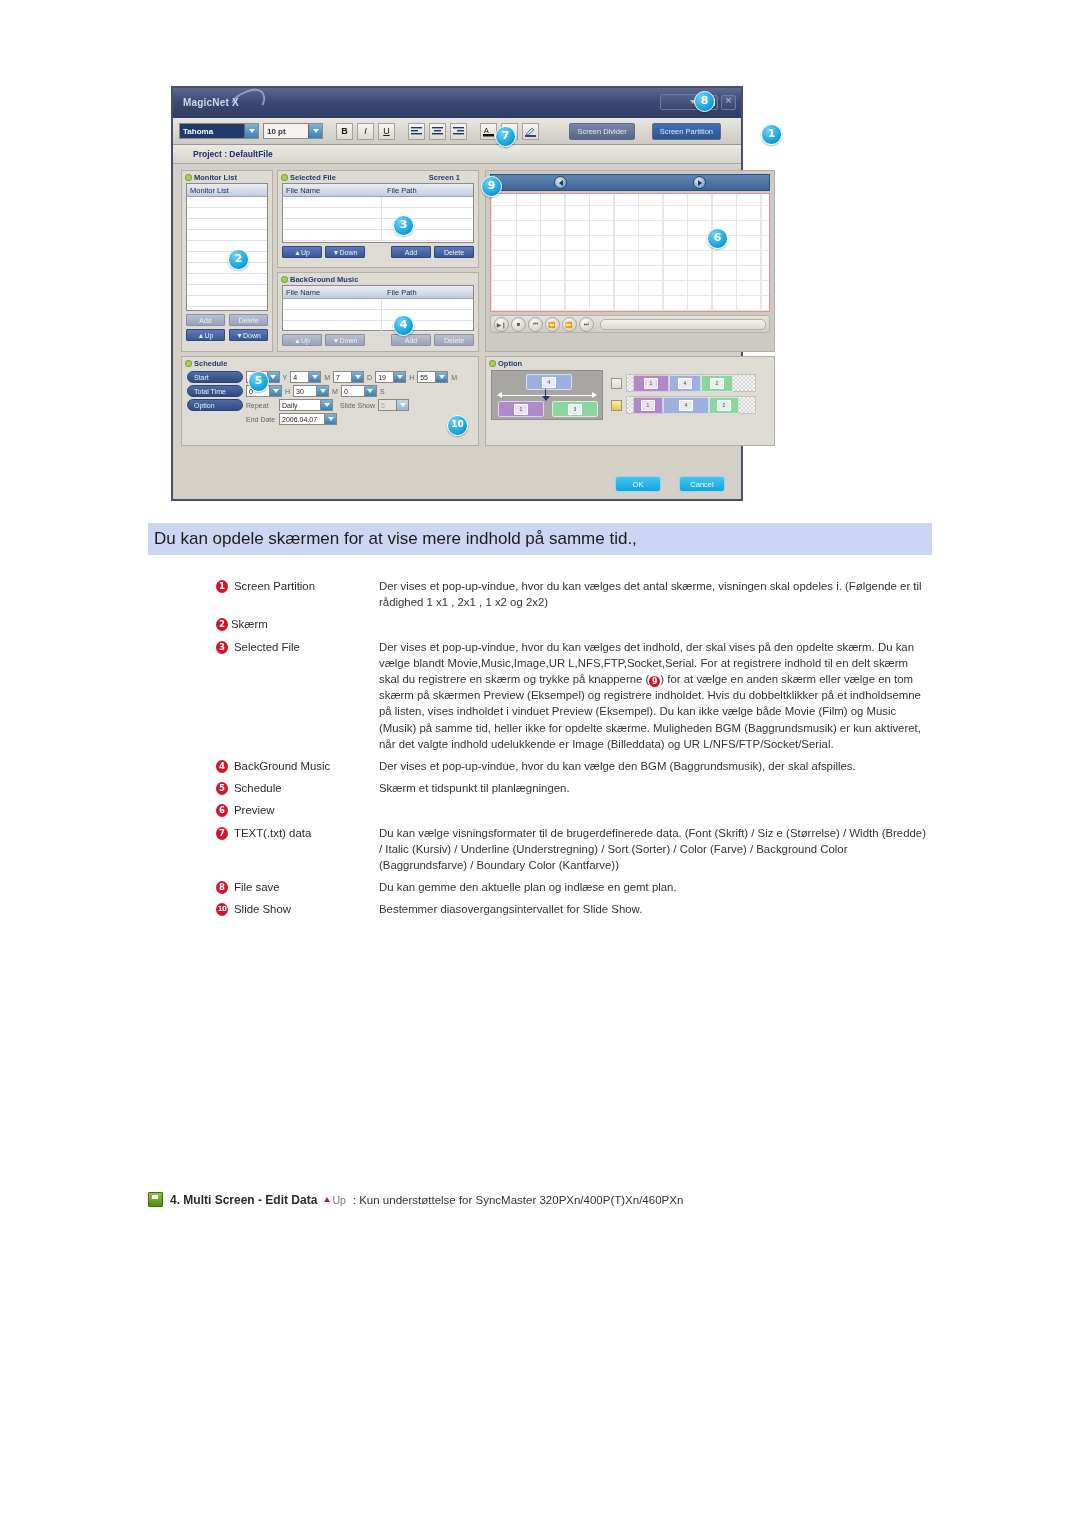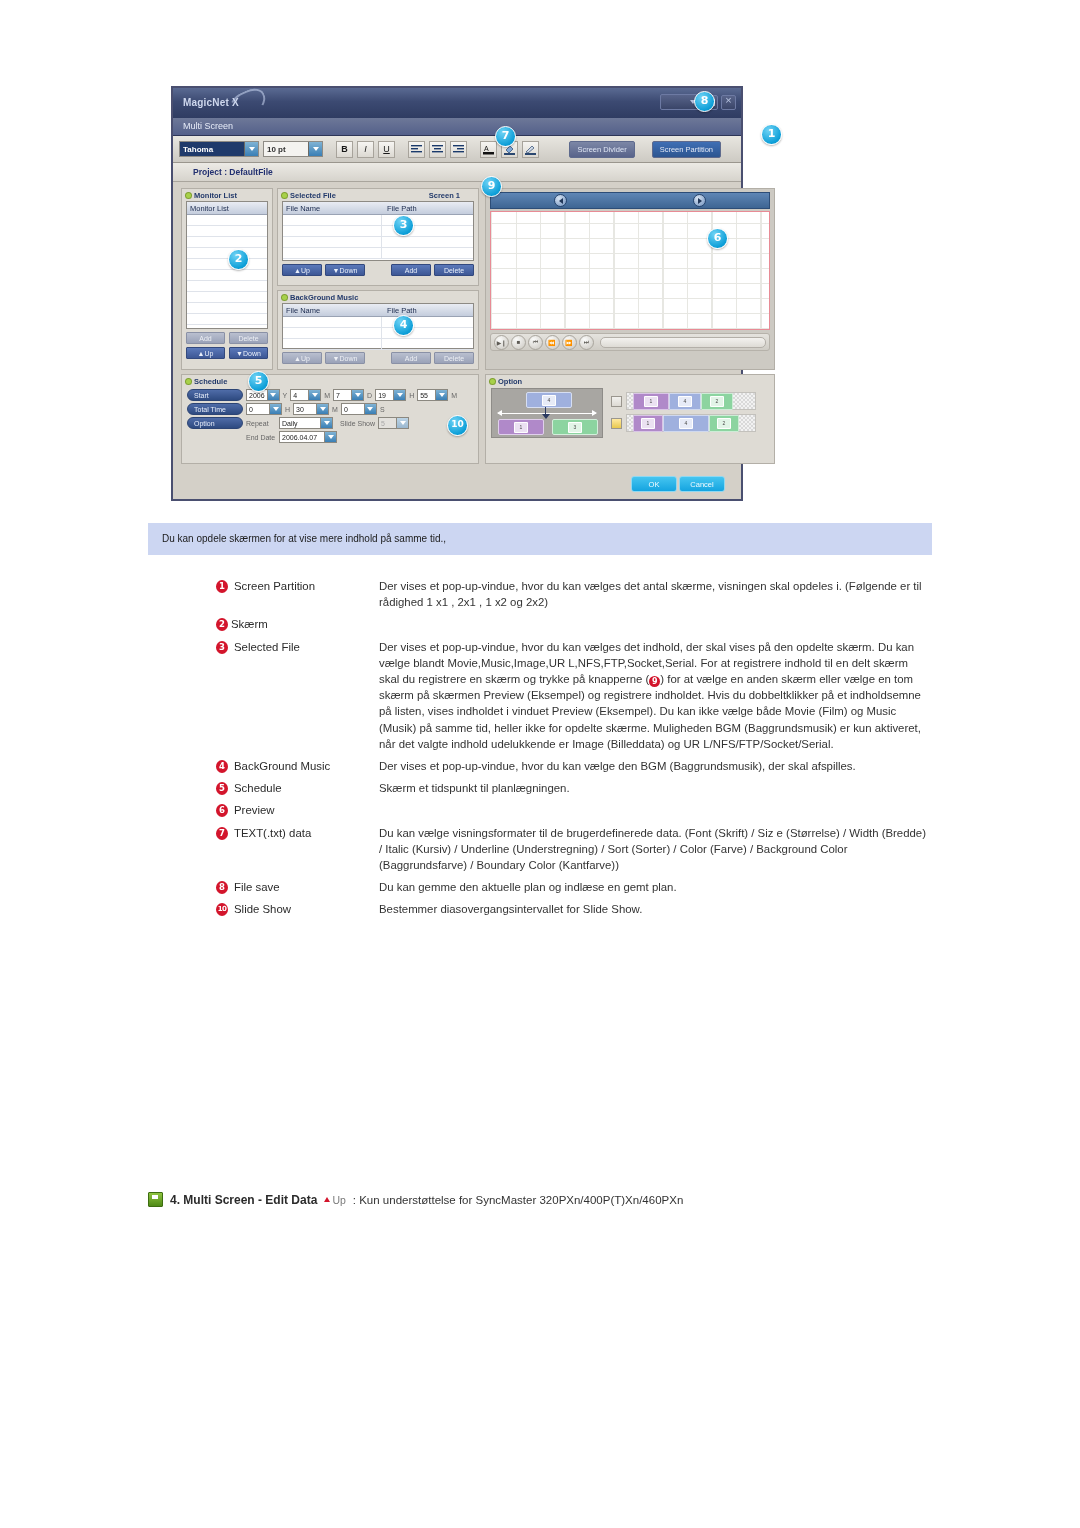"Multi Screen" div.subtitle-bar { html: <div>Multi Screen</div> -> none }
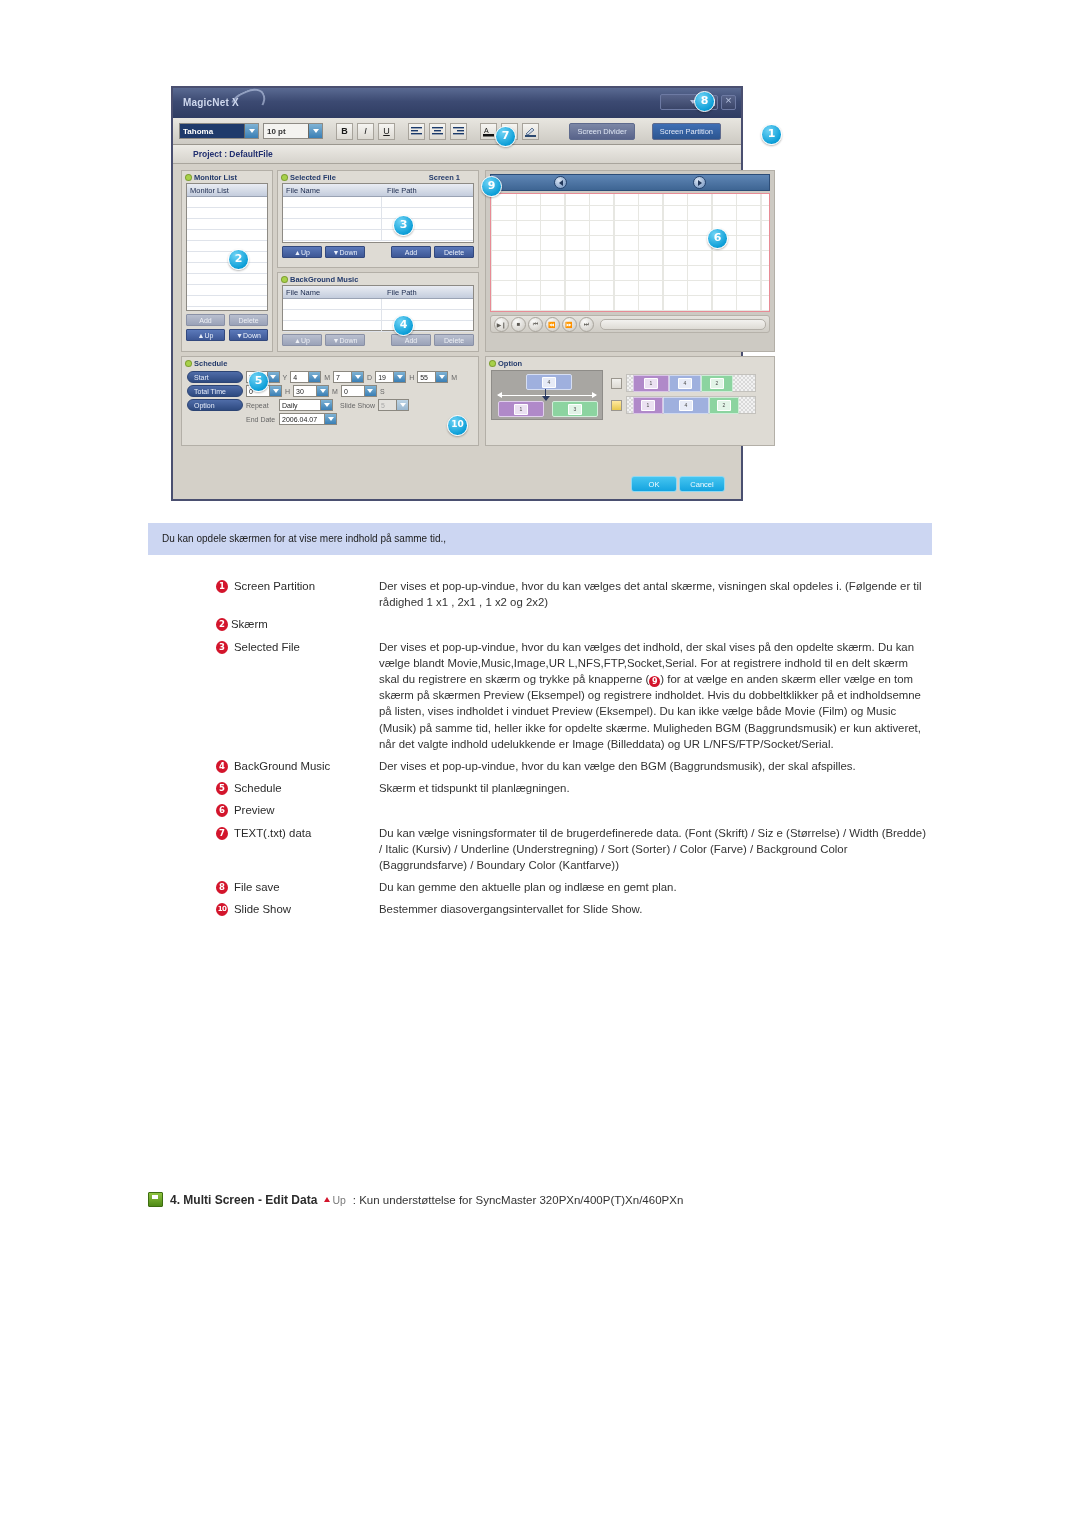"OK" .app-footer { gap: 2px -> 18px }
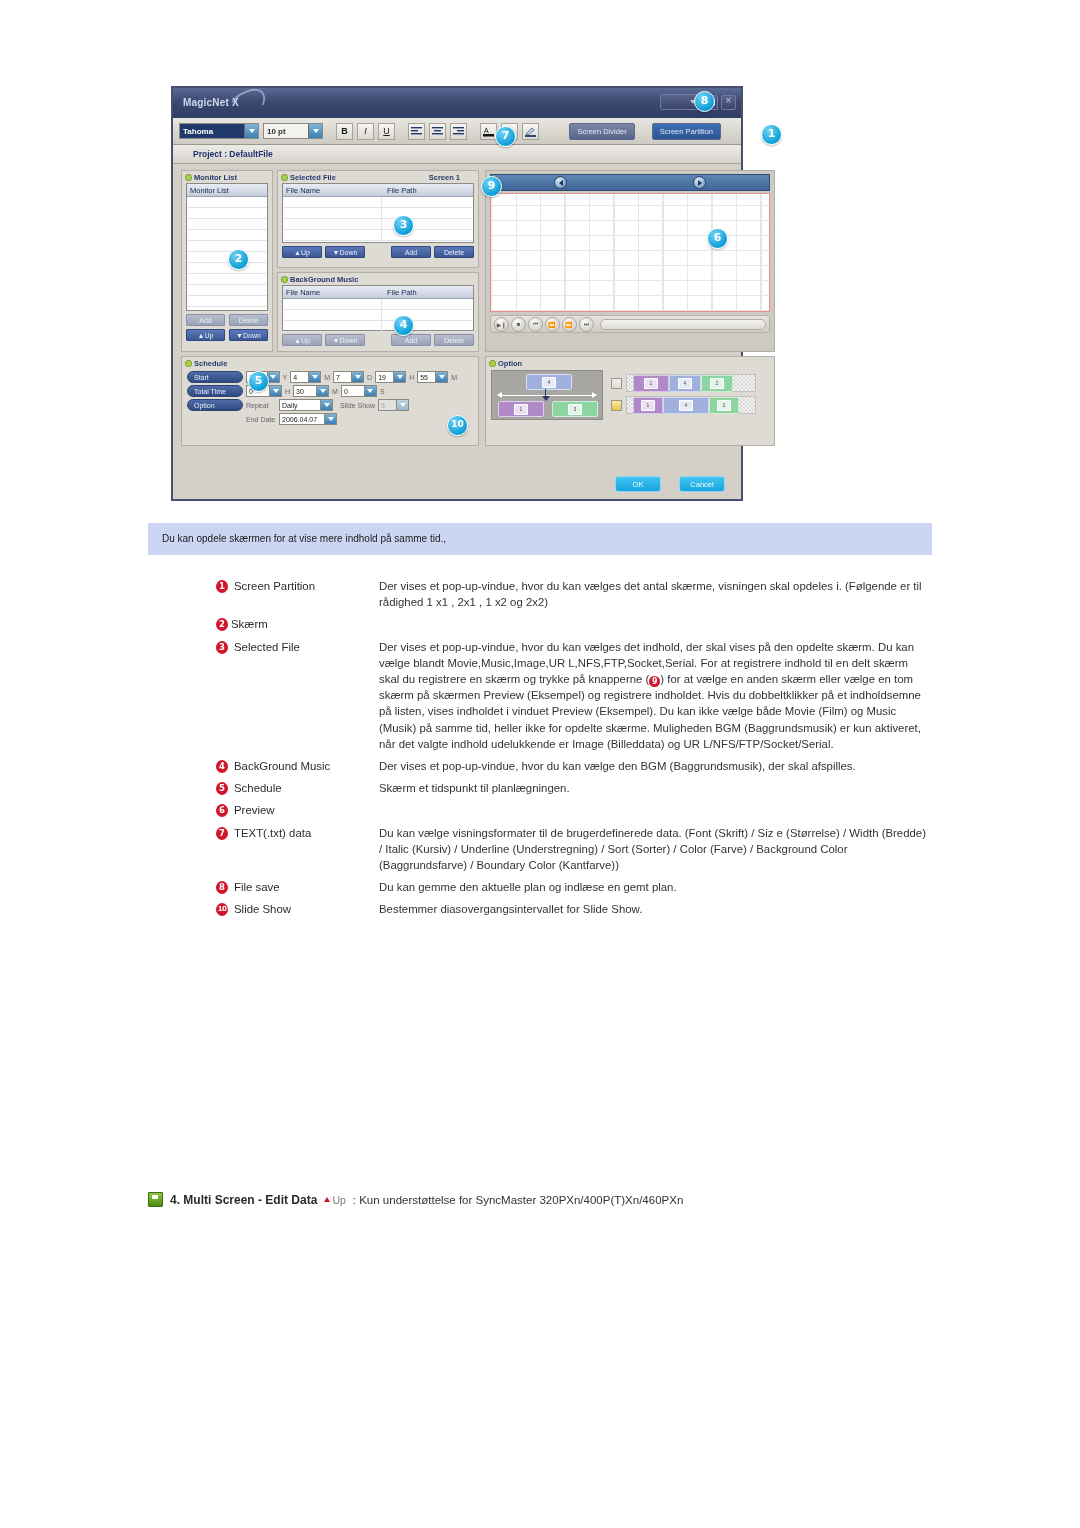"Du kan opdele skærmen for" .banner { font-size: 10px -> 17px; padding-left: 14px -> 6px }
